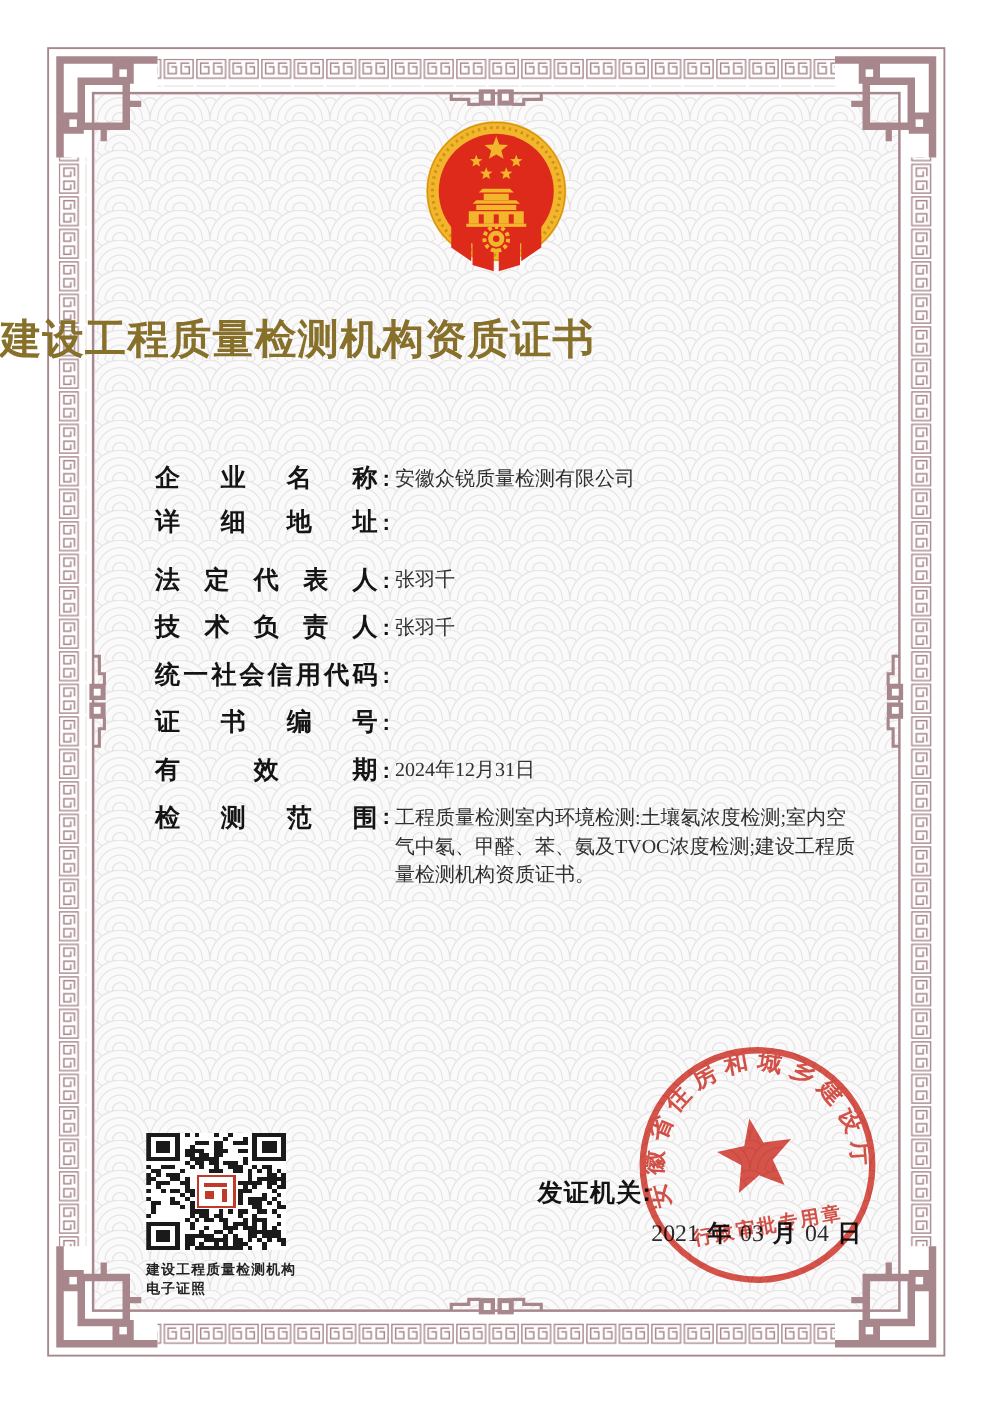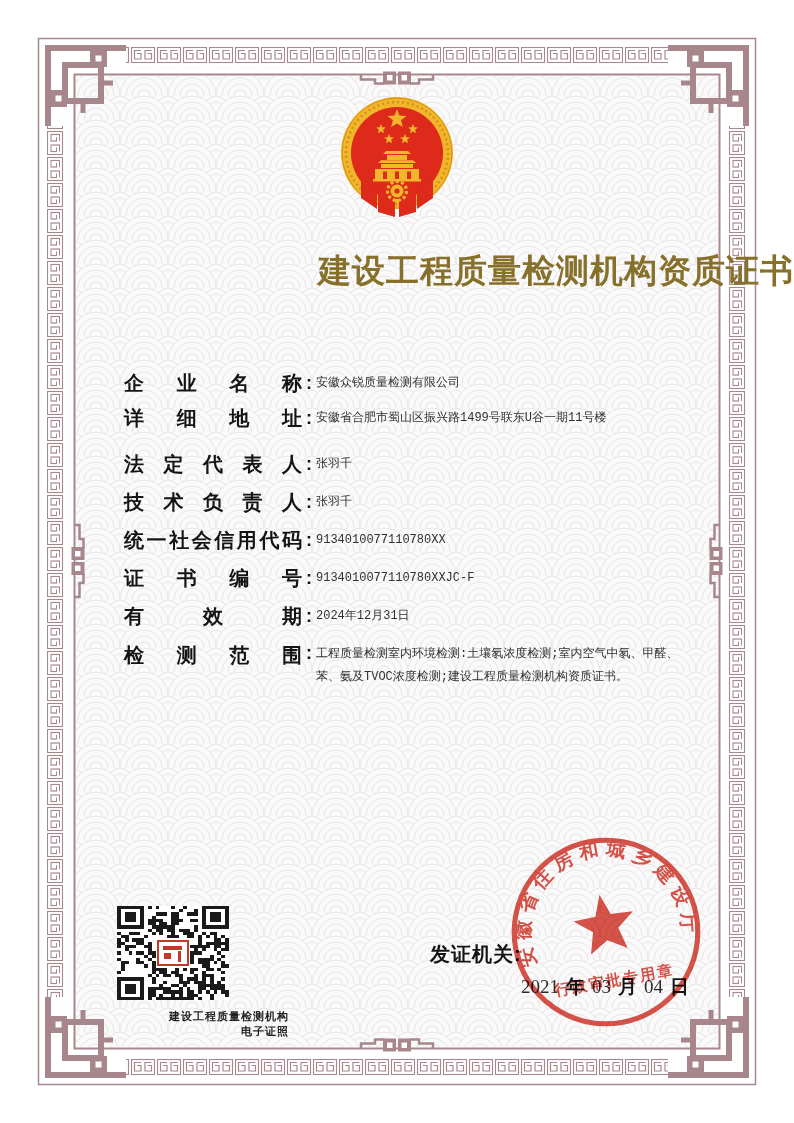"建设工程质量检测机构资质证书" .cert-title { text-align: right -> left }
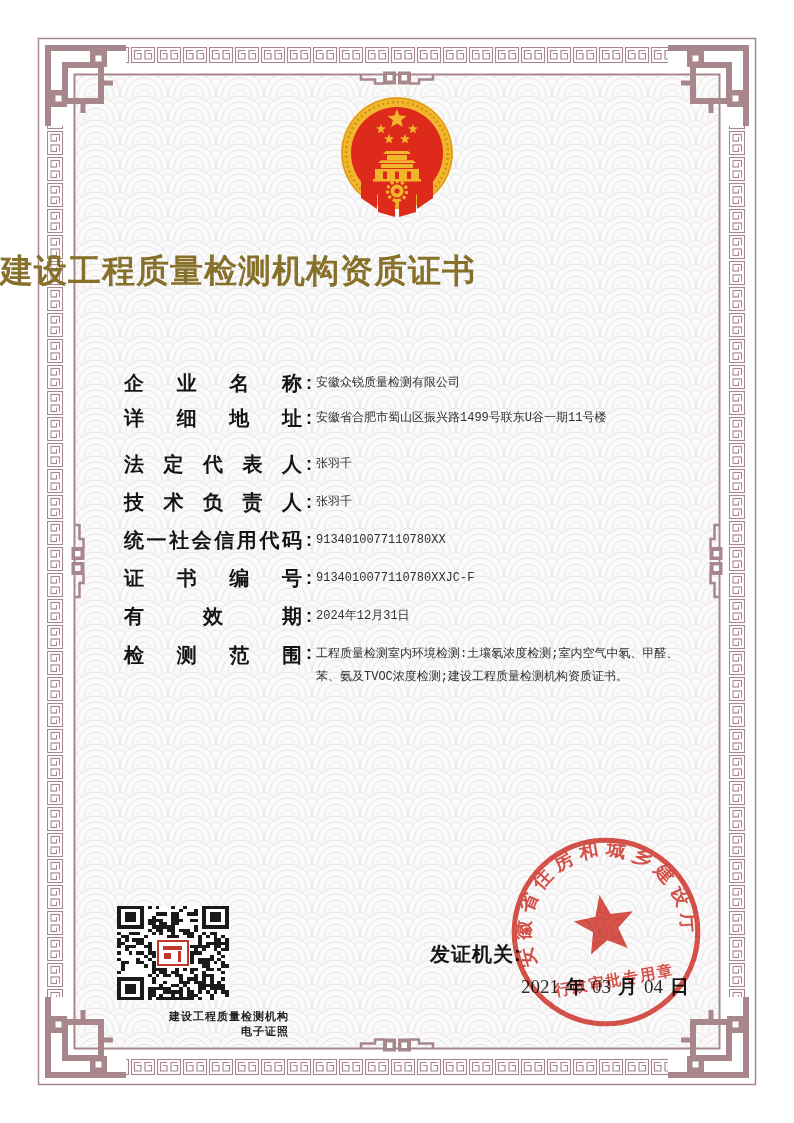"安徽众锐质量检测有限公司" .val { font-family: Liberation Mono, monospace -> Liberation Serif, serif; font-size: 12px -> 16px }
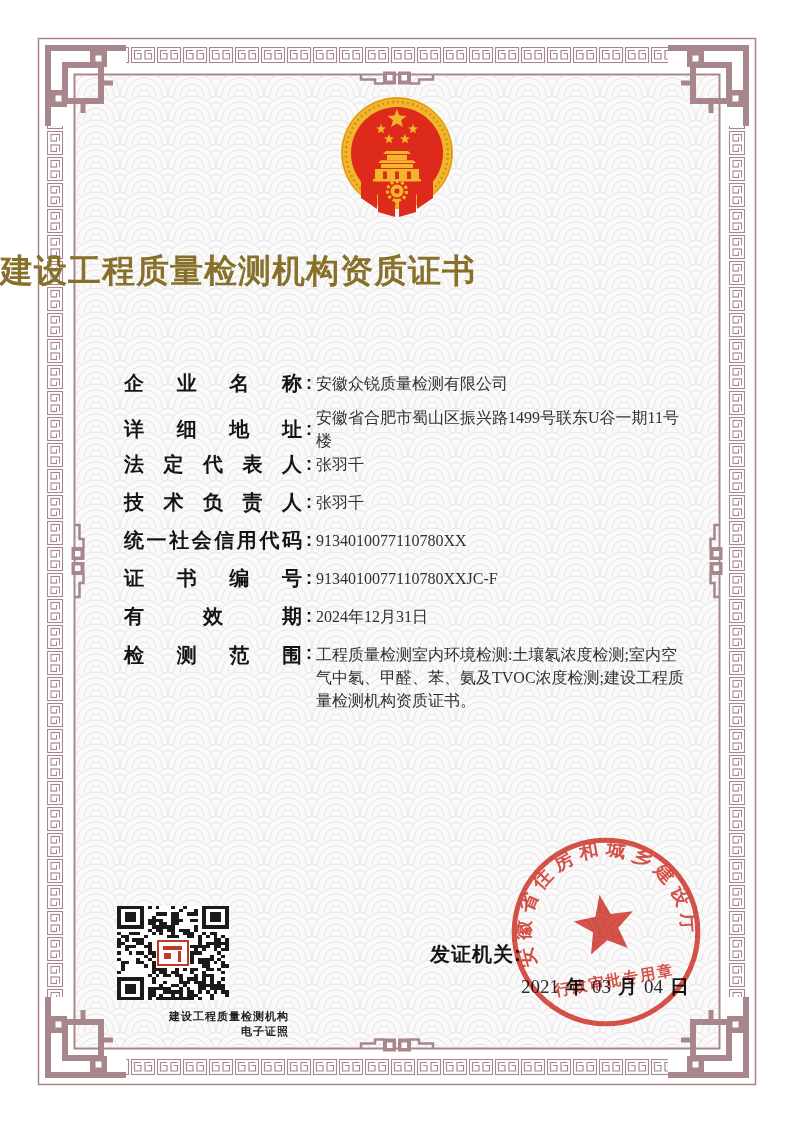"安徽省合肥市蜀山区振兴路1499号联东U谷一期11号楼" span.val { html: <span>安徽省合肥市蜀山区振兴路1499号联东U谷一期11号楼</span> -> none }
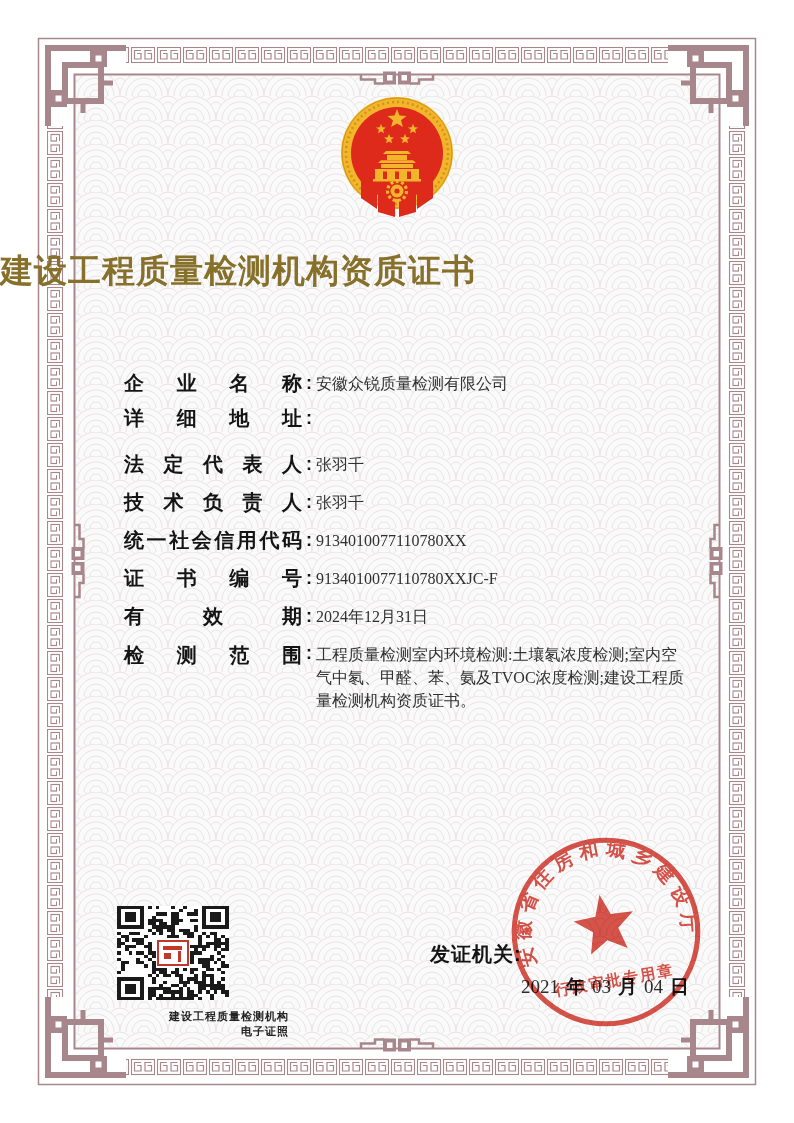"9134010077110780XX" span.val { html: <span>9134010077110780XX</span> -> none }
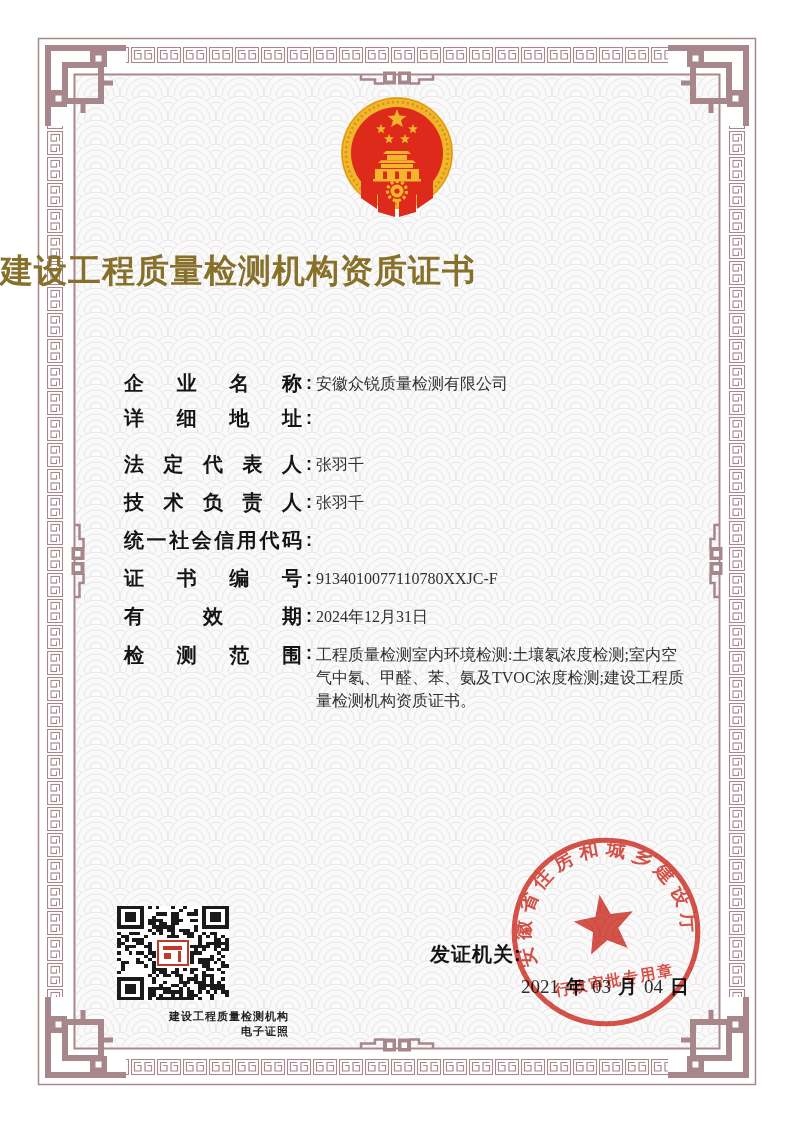"9134010077110780XXJC-F" span.val { html: <span>9134010077110780XXJC-F</span> -> none }
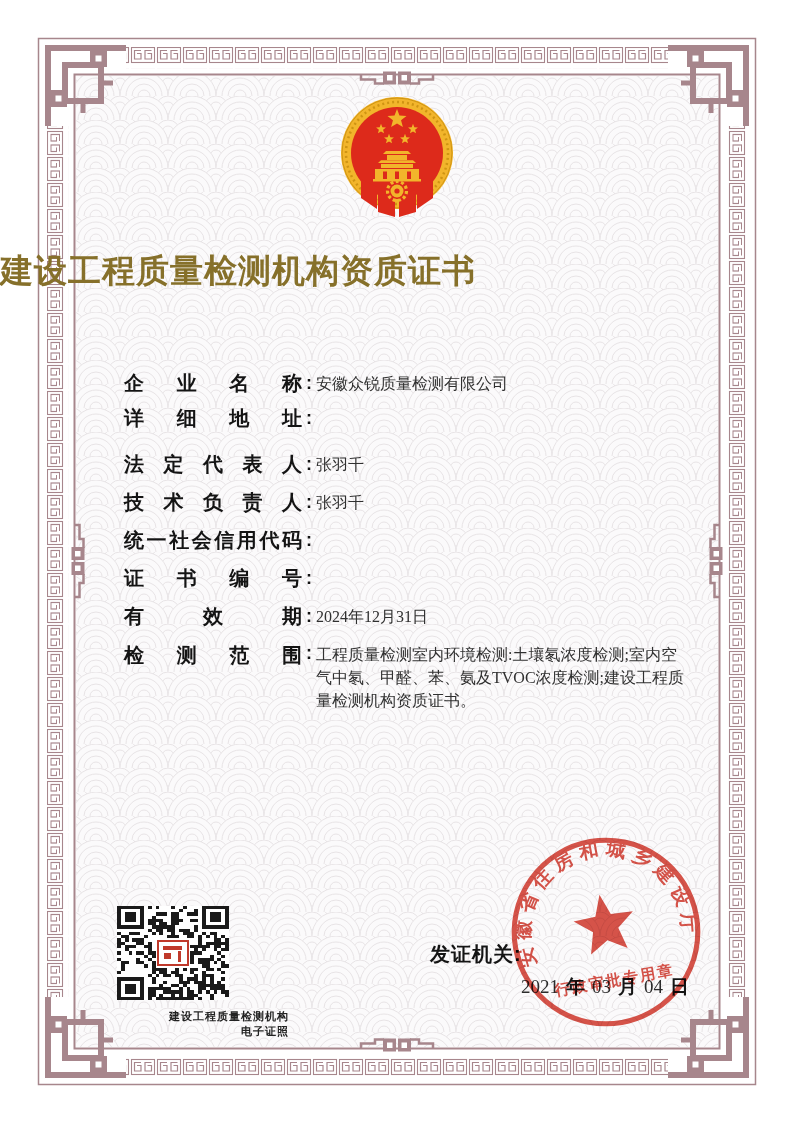"建设工程质量检测机构" .qr-caption { text-align: right -> left }
